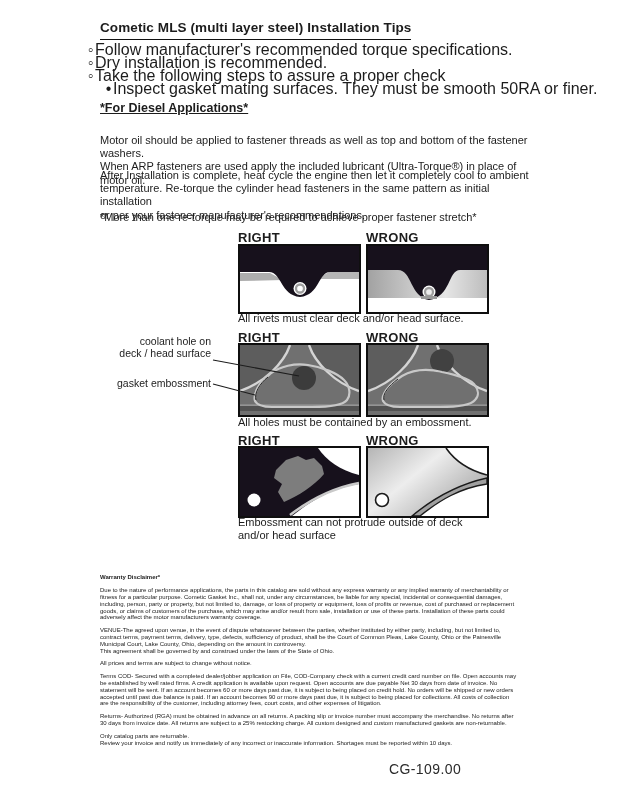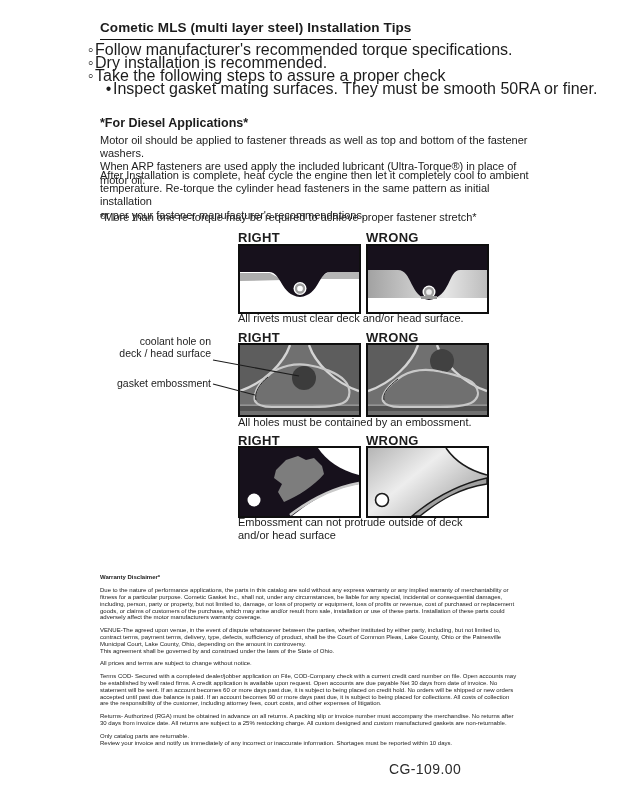"*For Diesel Applications*" .h2 { text-decoration: none -> underline; top: 116px -> 101px }
